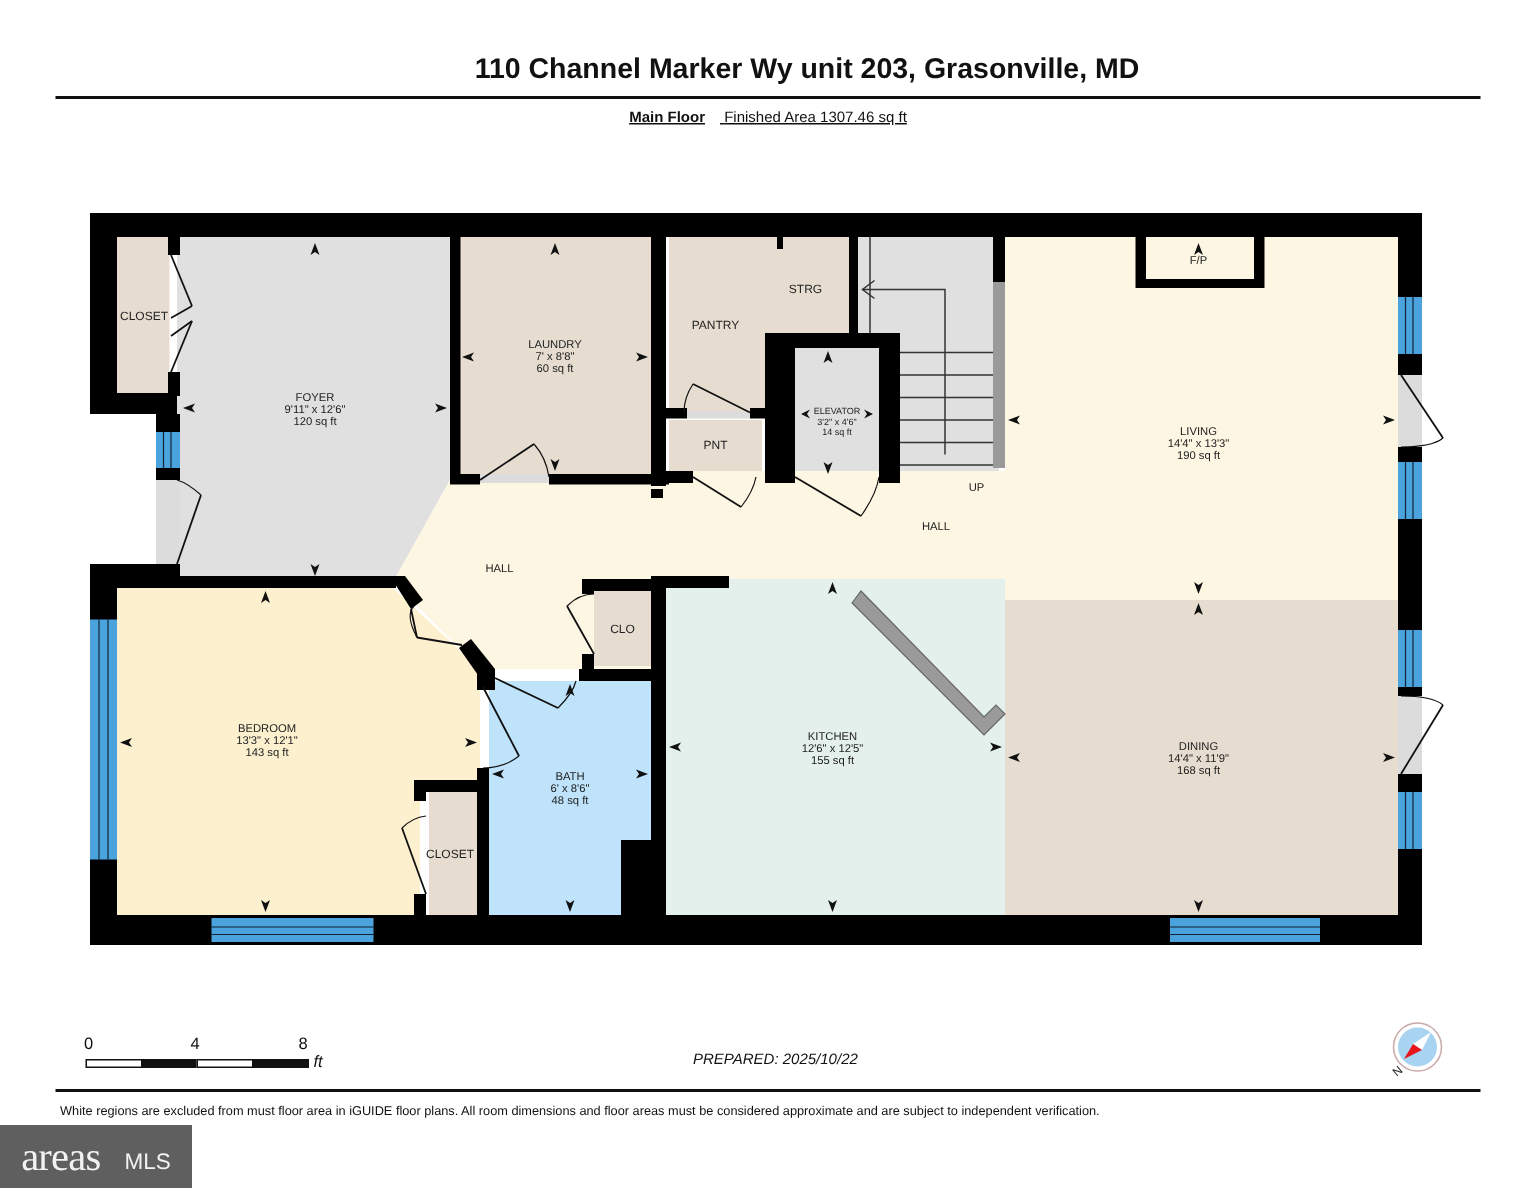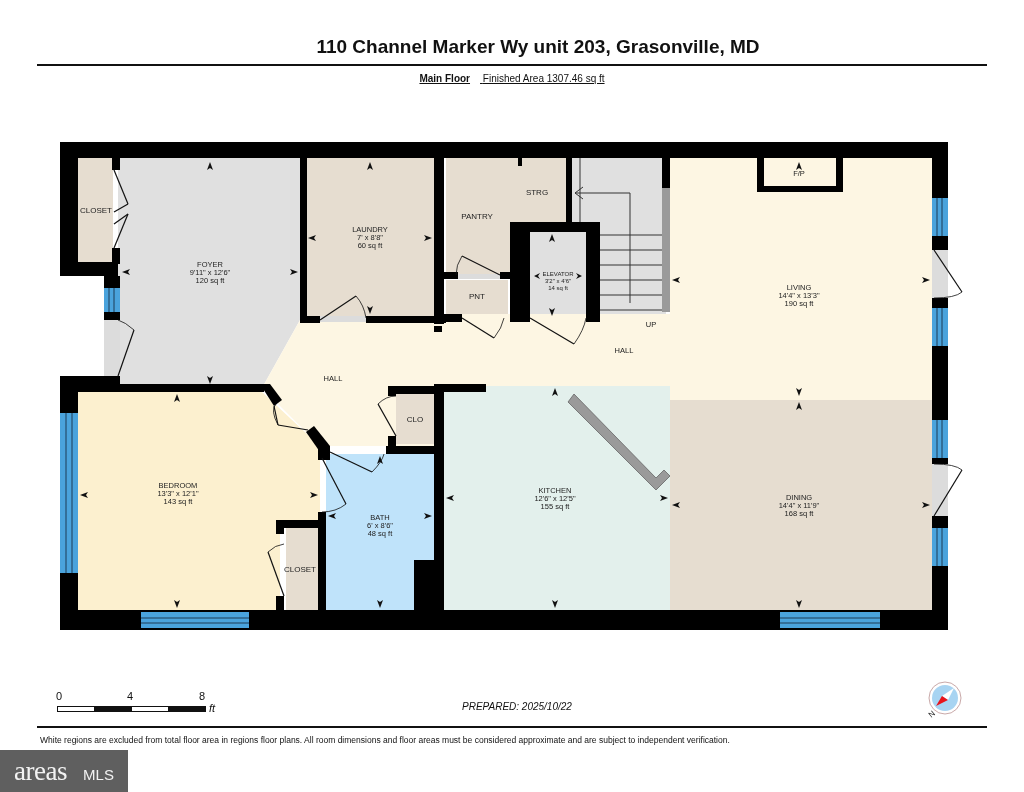"White regions are excluded from" div.disclaimer { text: total floor area in regions -> must floor area in iGUIDE }
